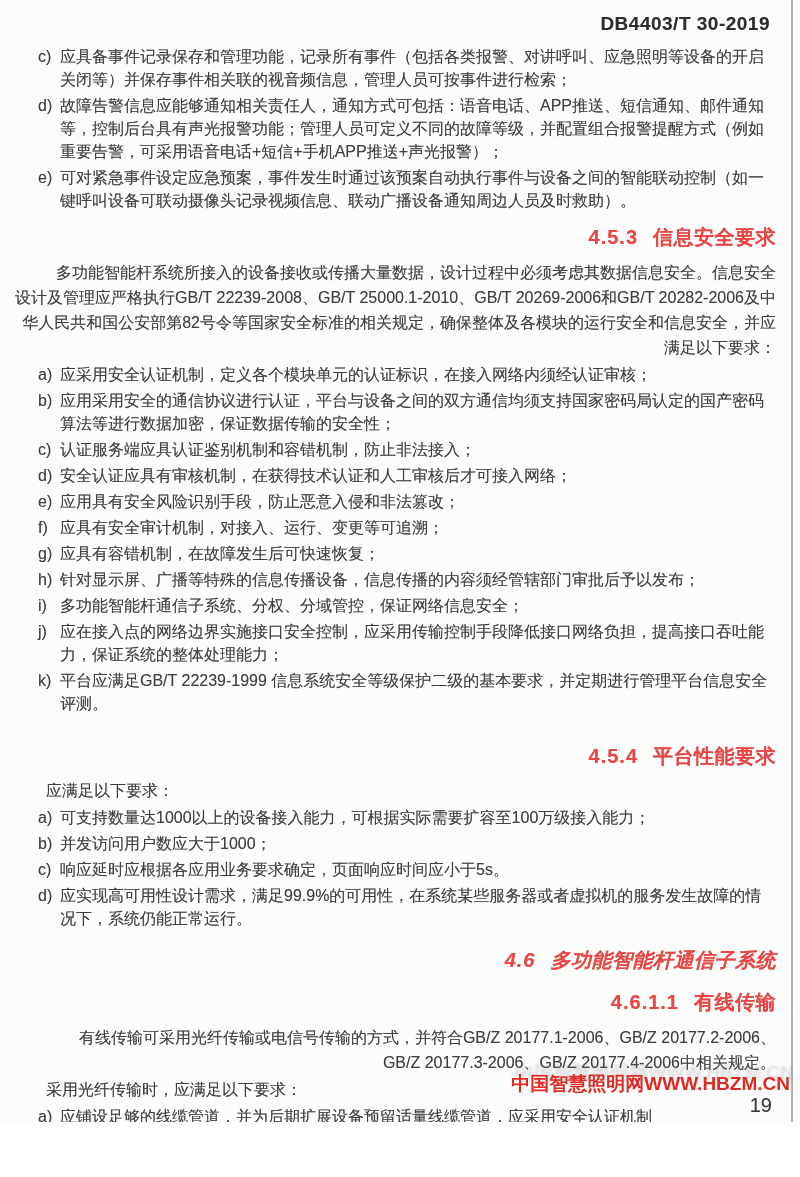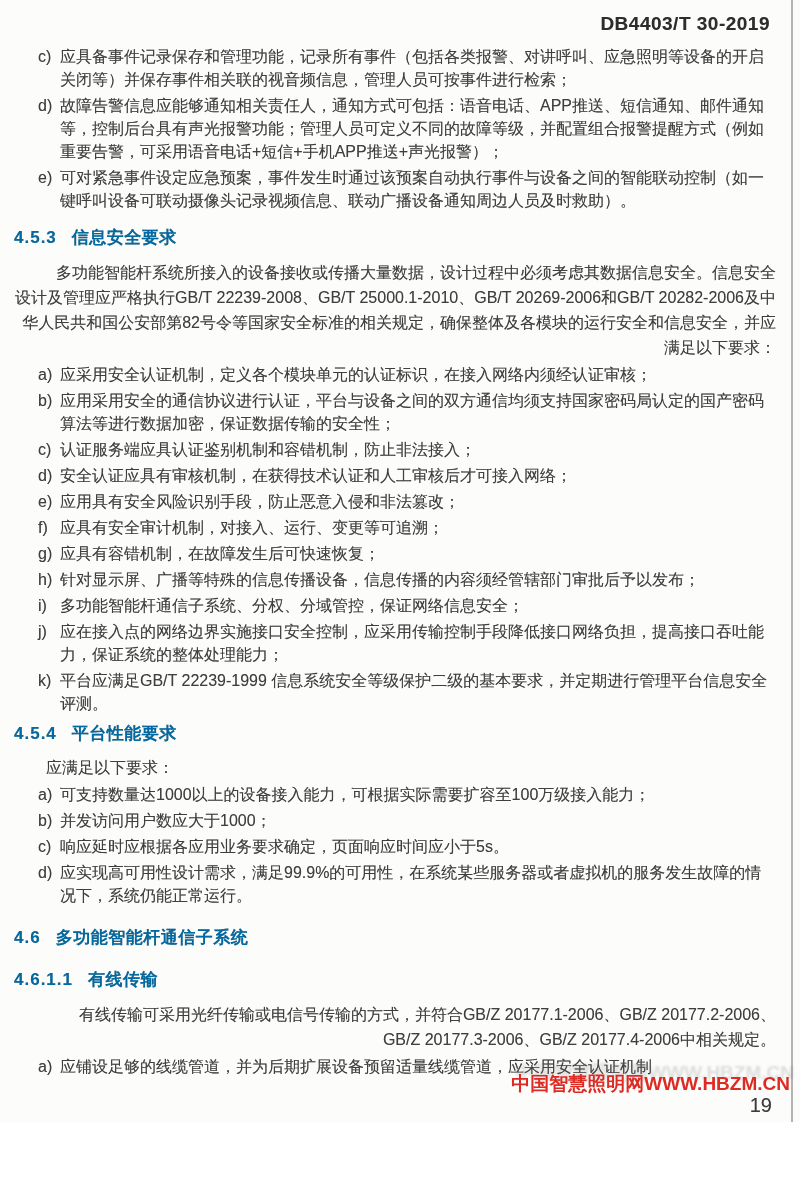"4.5.3 信息安全要求" h2.sec { color: #0369a1 -> #ef4444; font-size: 17px -> 20px; text-align: none -> right }
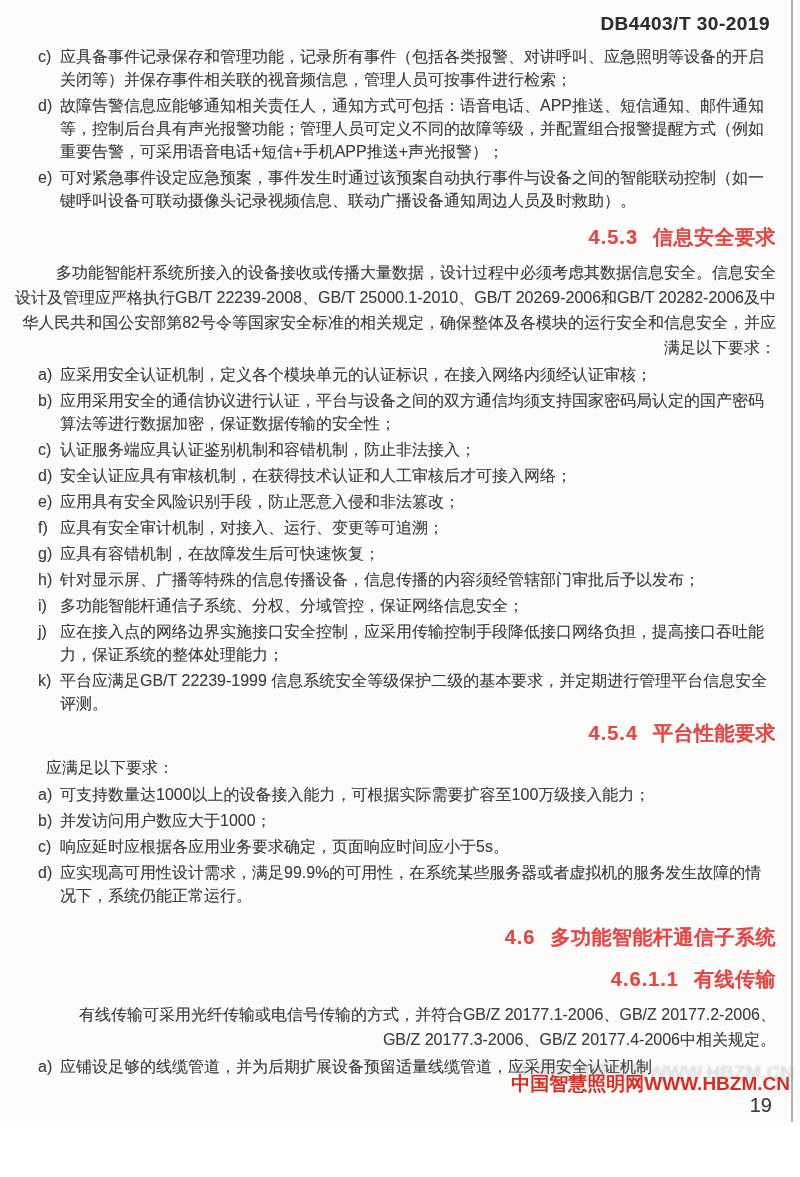"4.5.4 平台性能要求" h2.sec { margin-top: 7px -> 30px }
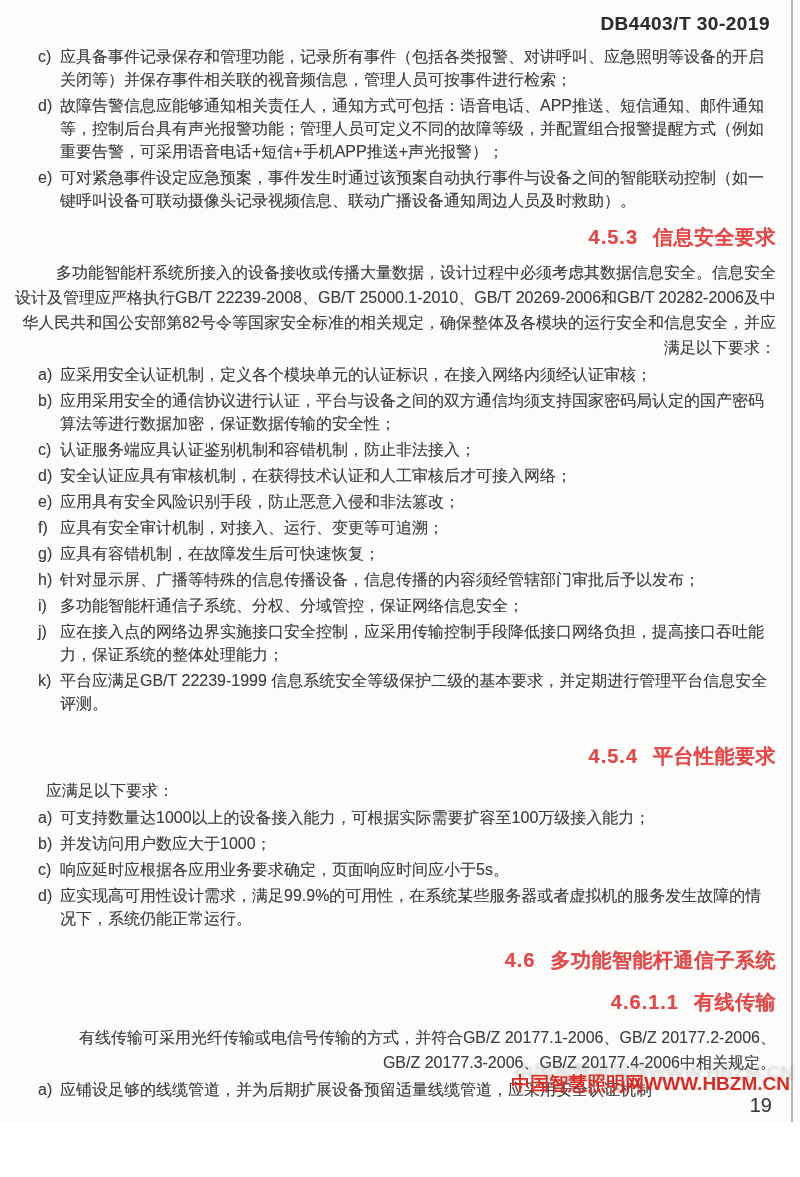"4.6 多功能智能杆通信子系统" h2.sec.tight { font-style: none -> italic }
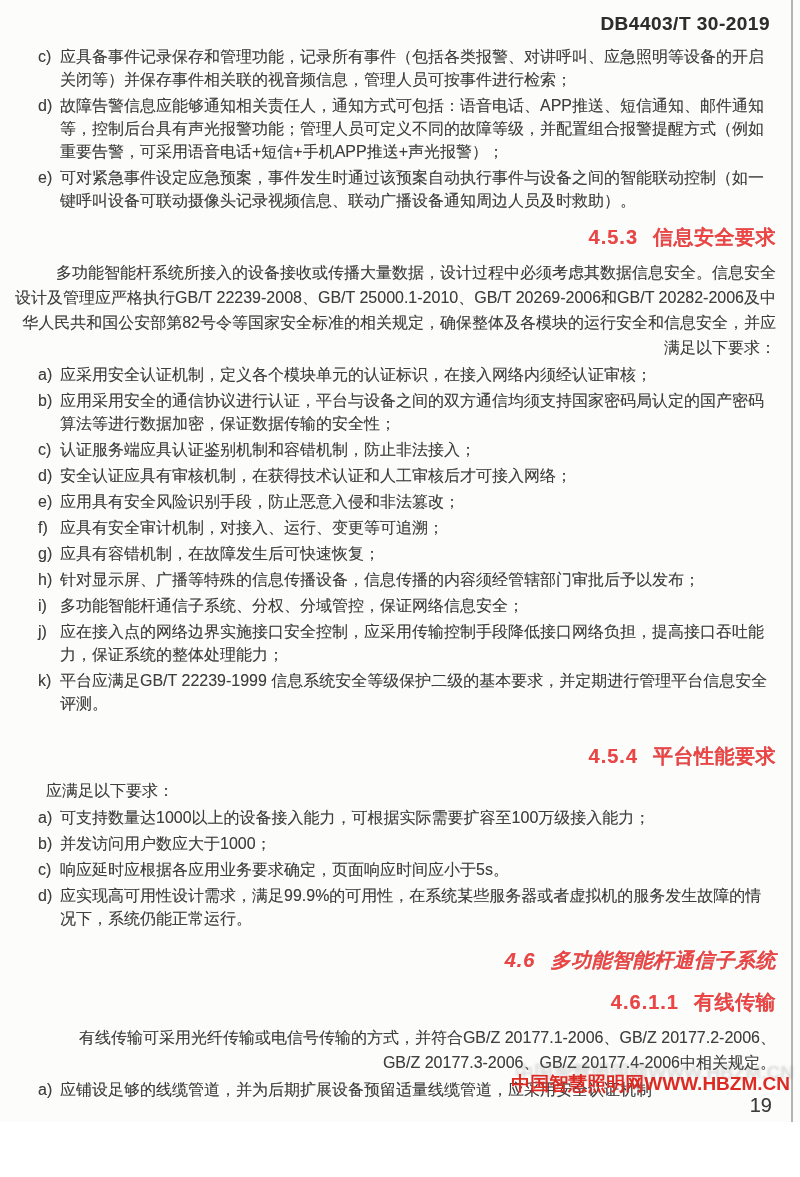"采用光纤传输时，应满足以下要求：" p.intro { html: none -> <p>采用光纤传输时，应满足以下要求：</p> }
